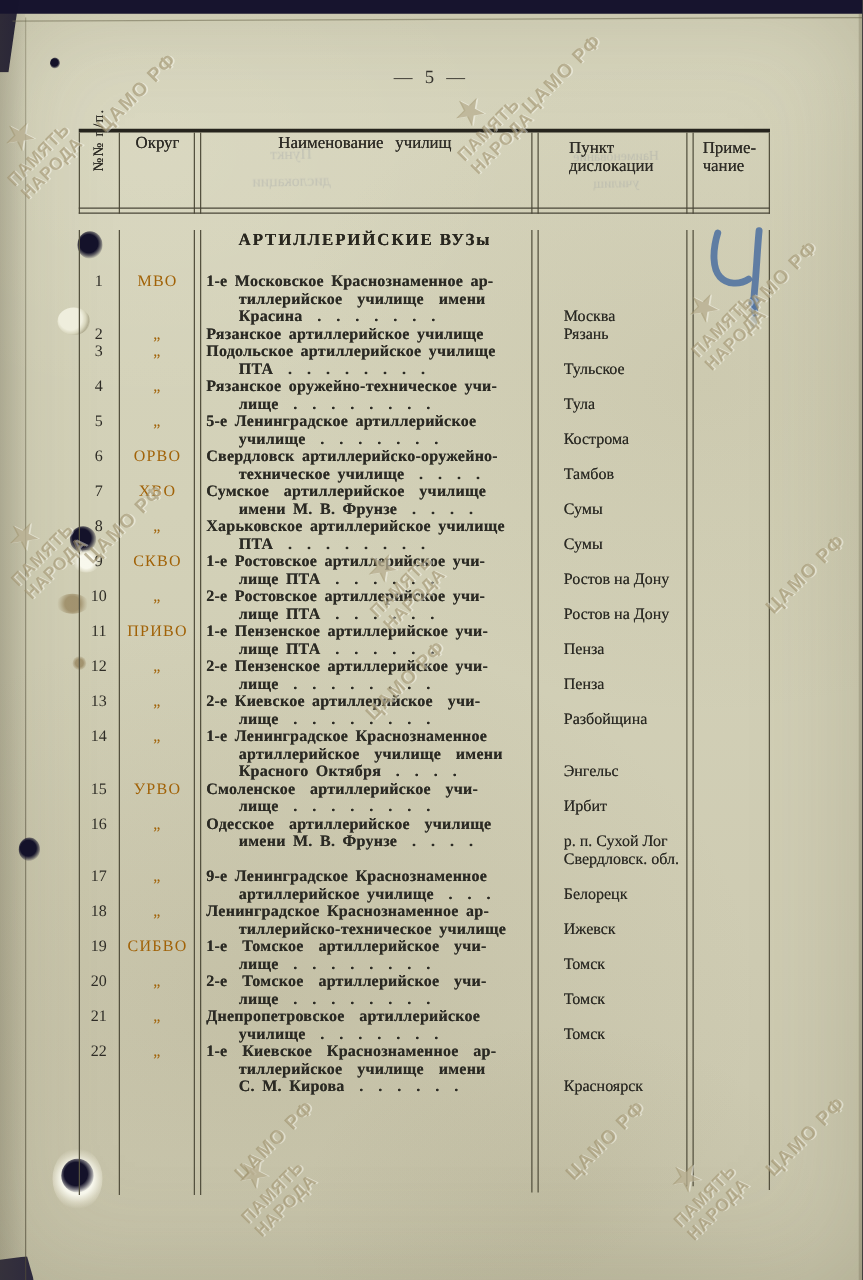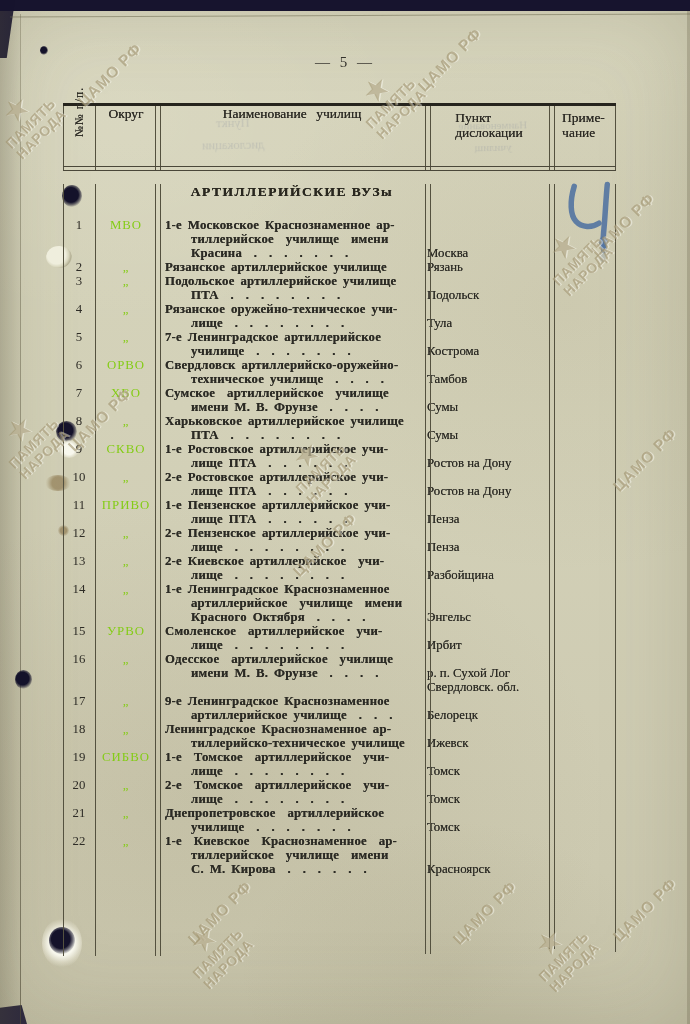"МВО" .c-okrug { color: #84cc16 -> #a16207 }
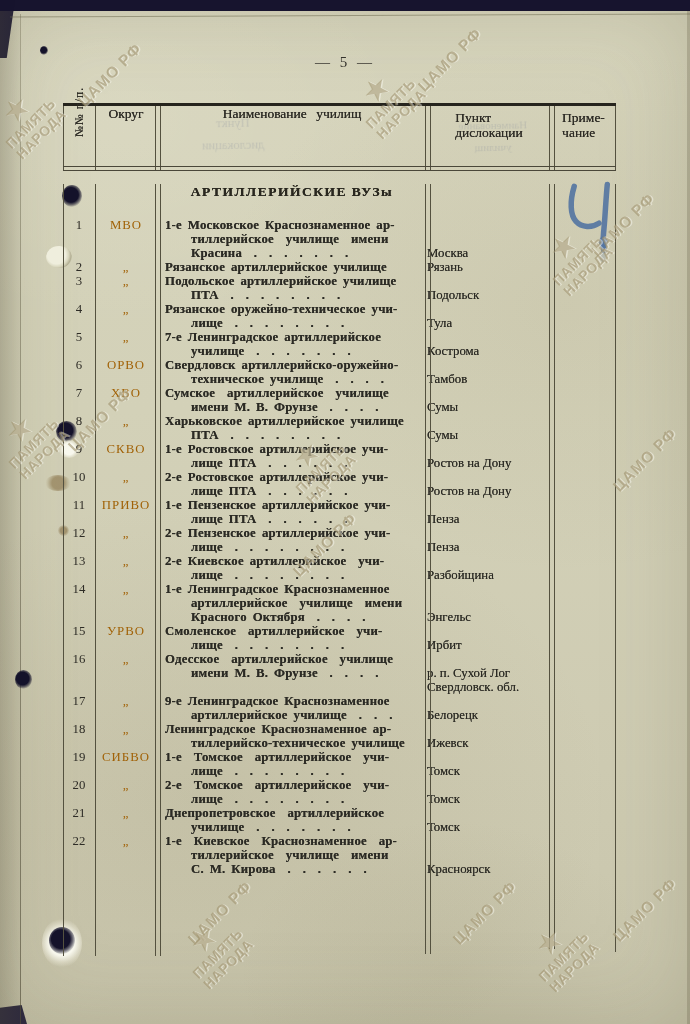"Москва" .c-loc { padding-left: 0 -> 24px }
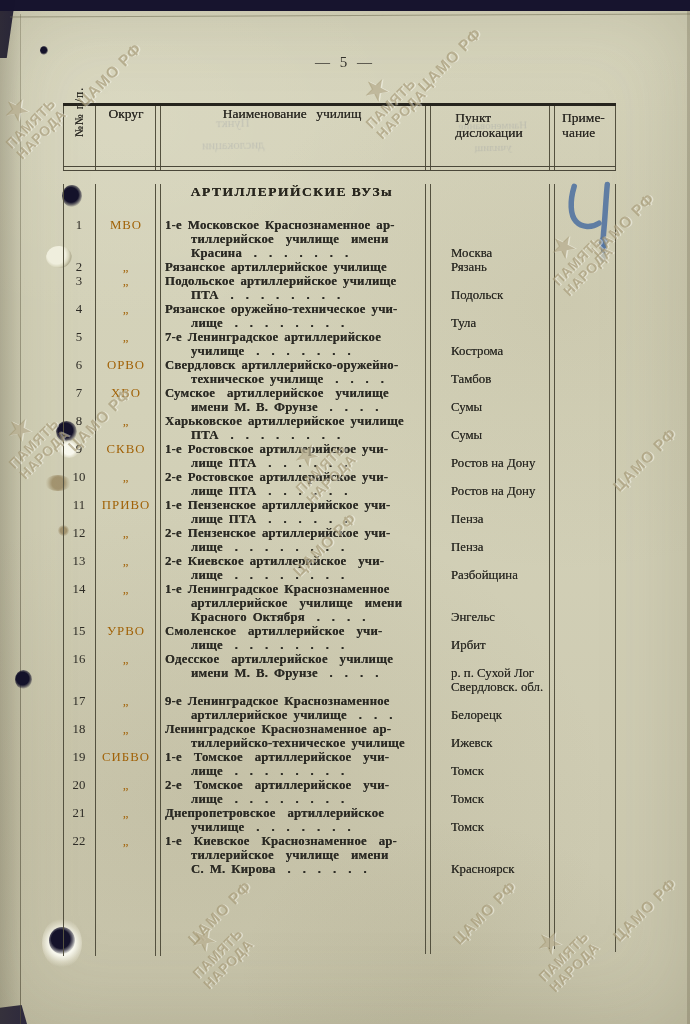"Подольск" div { text: Подольск -> Тульское }
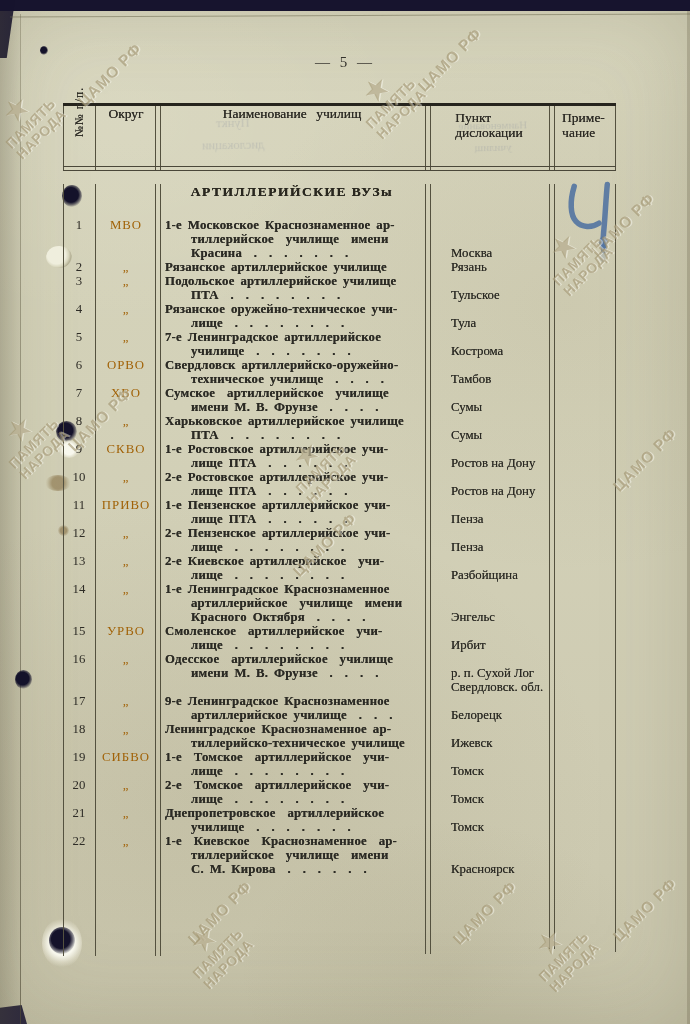"7-е Ленинградское артиллерийское" div.ln { text: 7-е -> 5-е }
